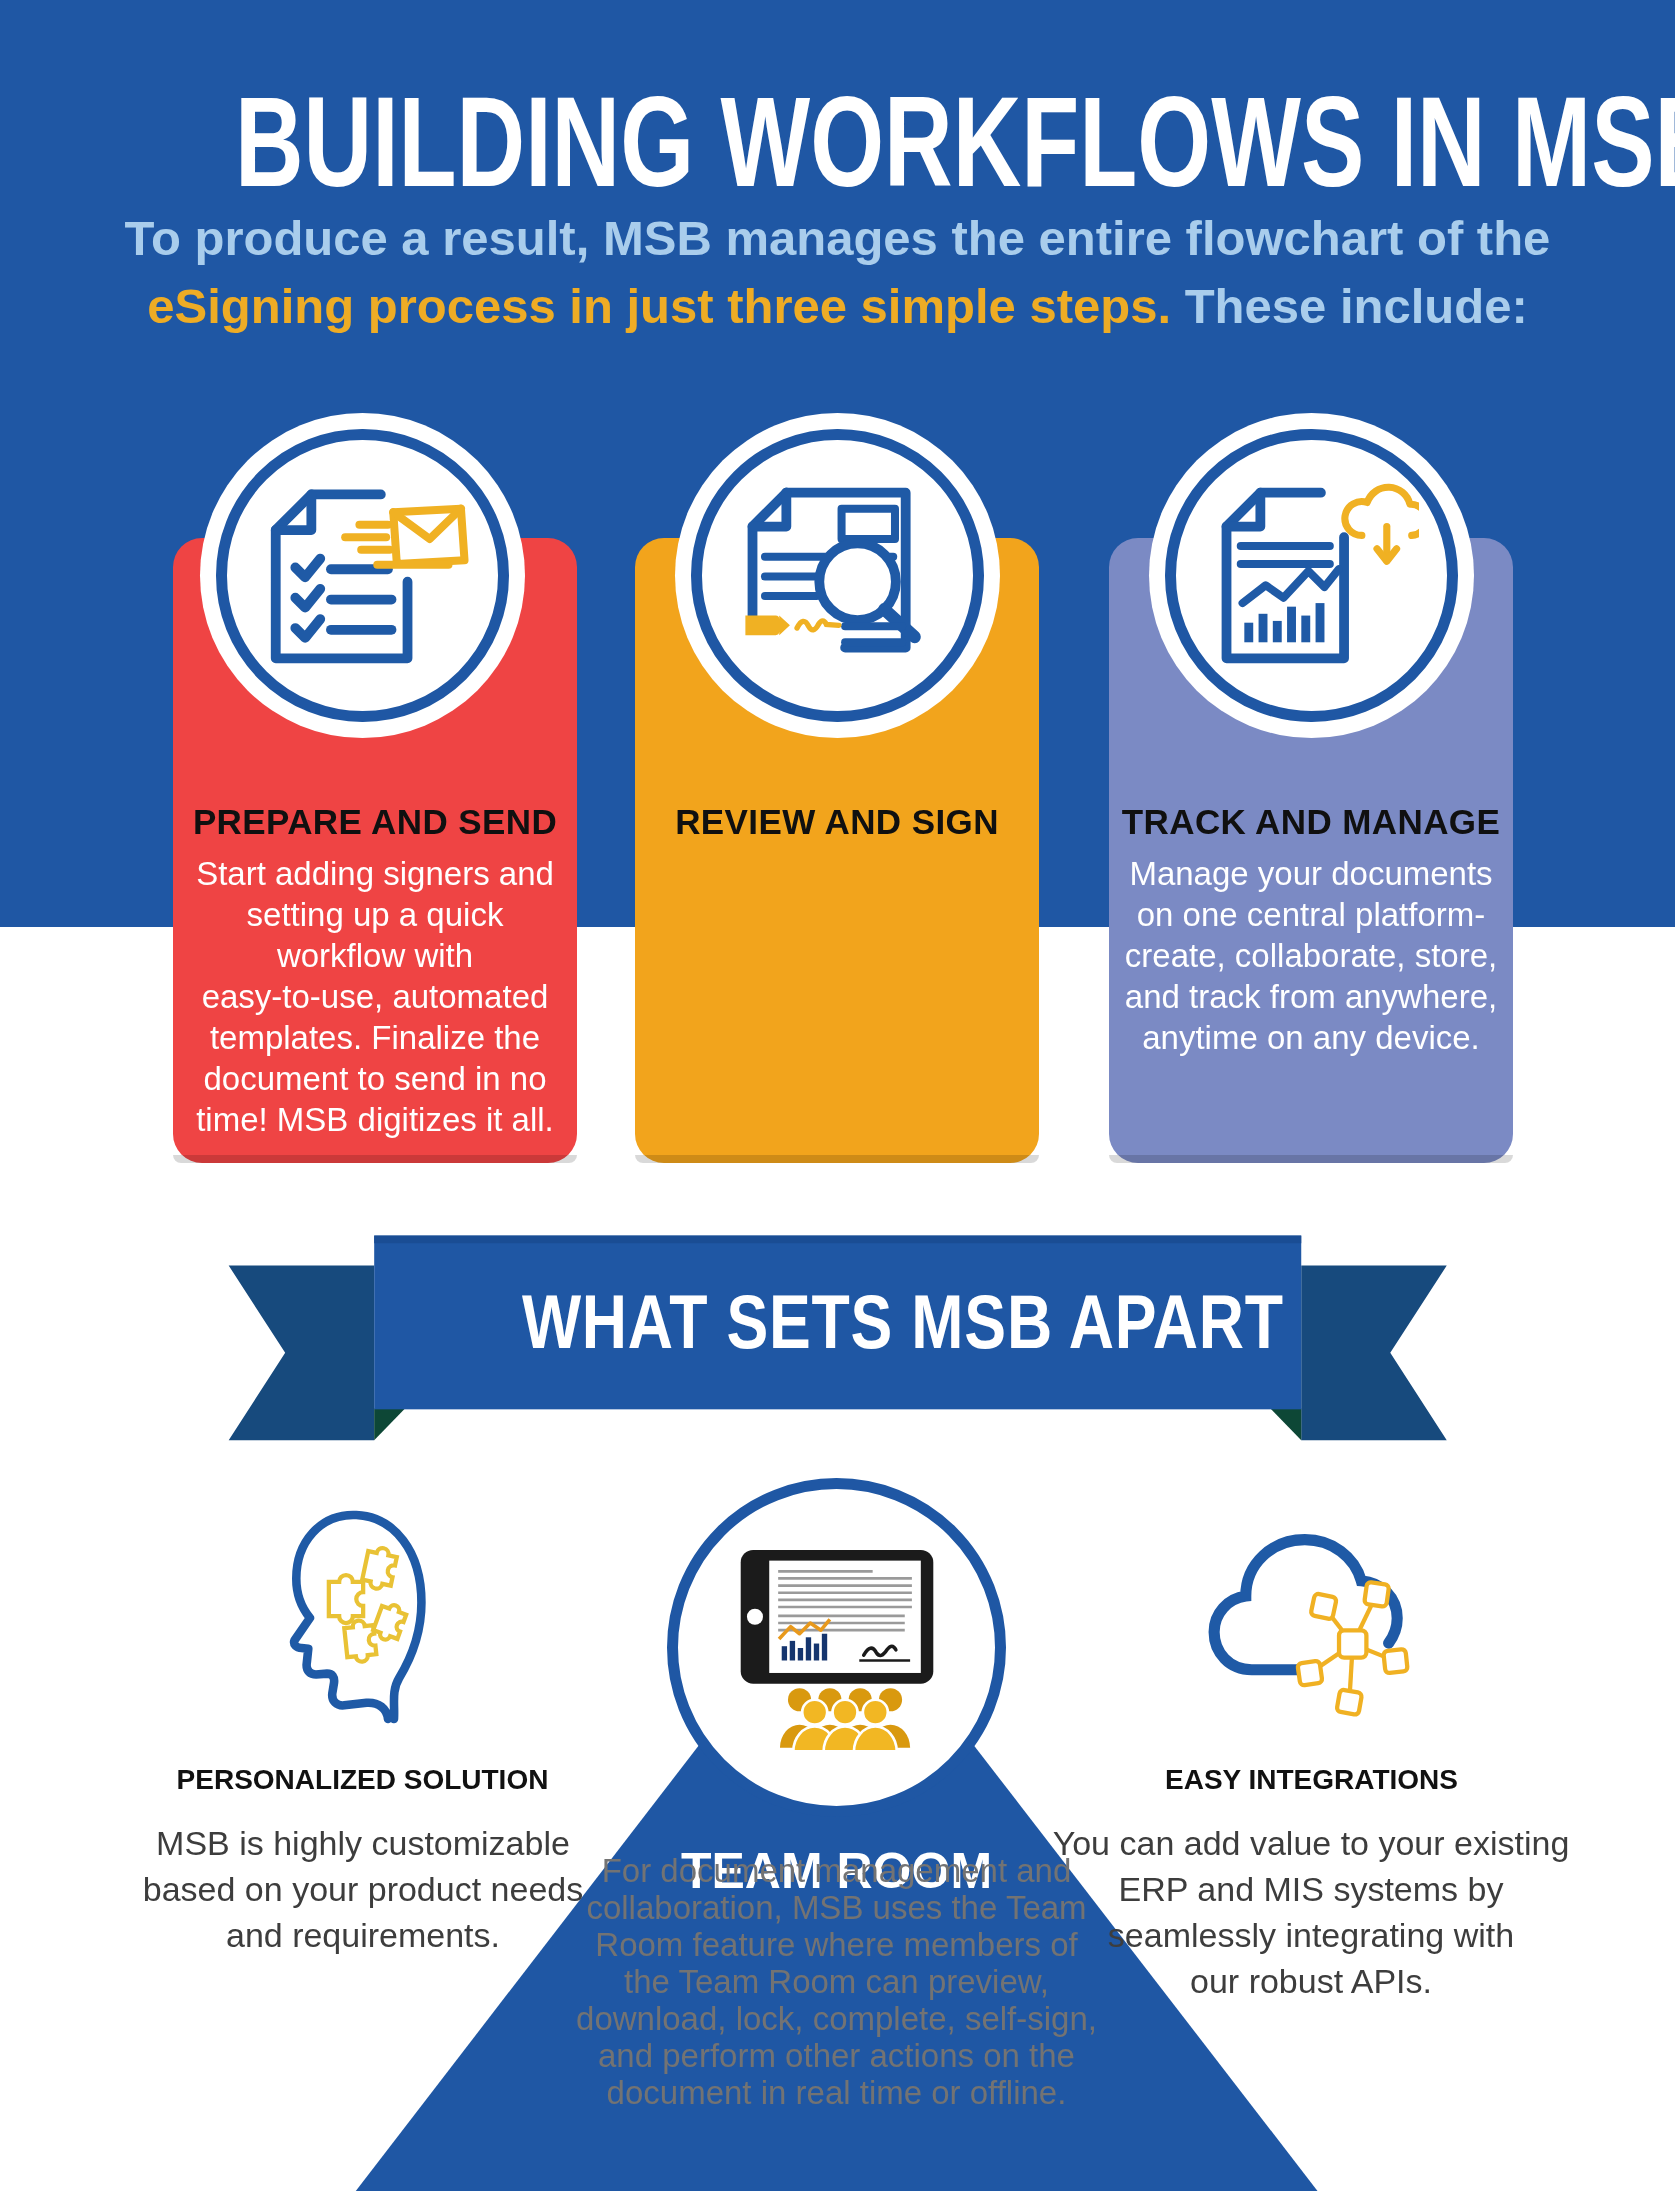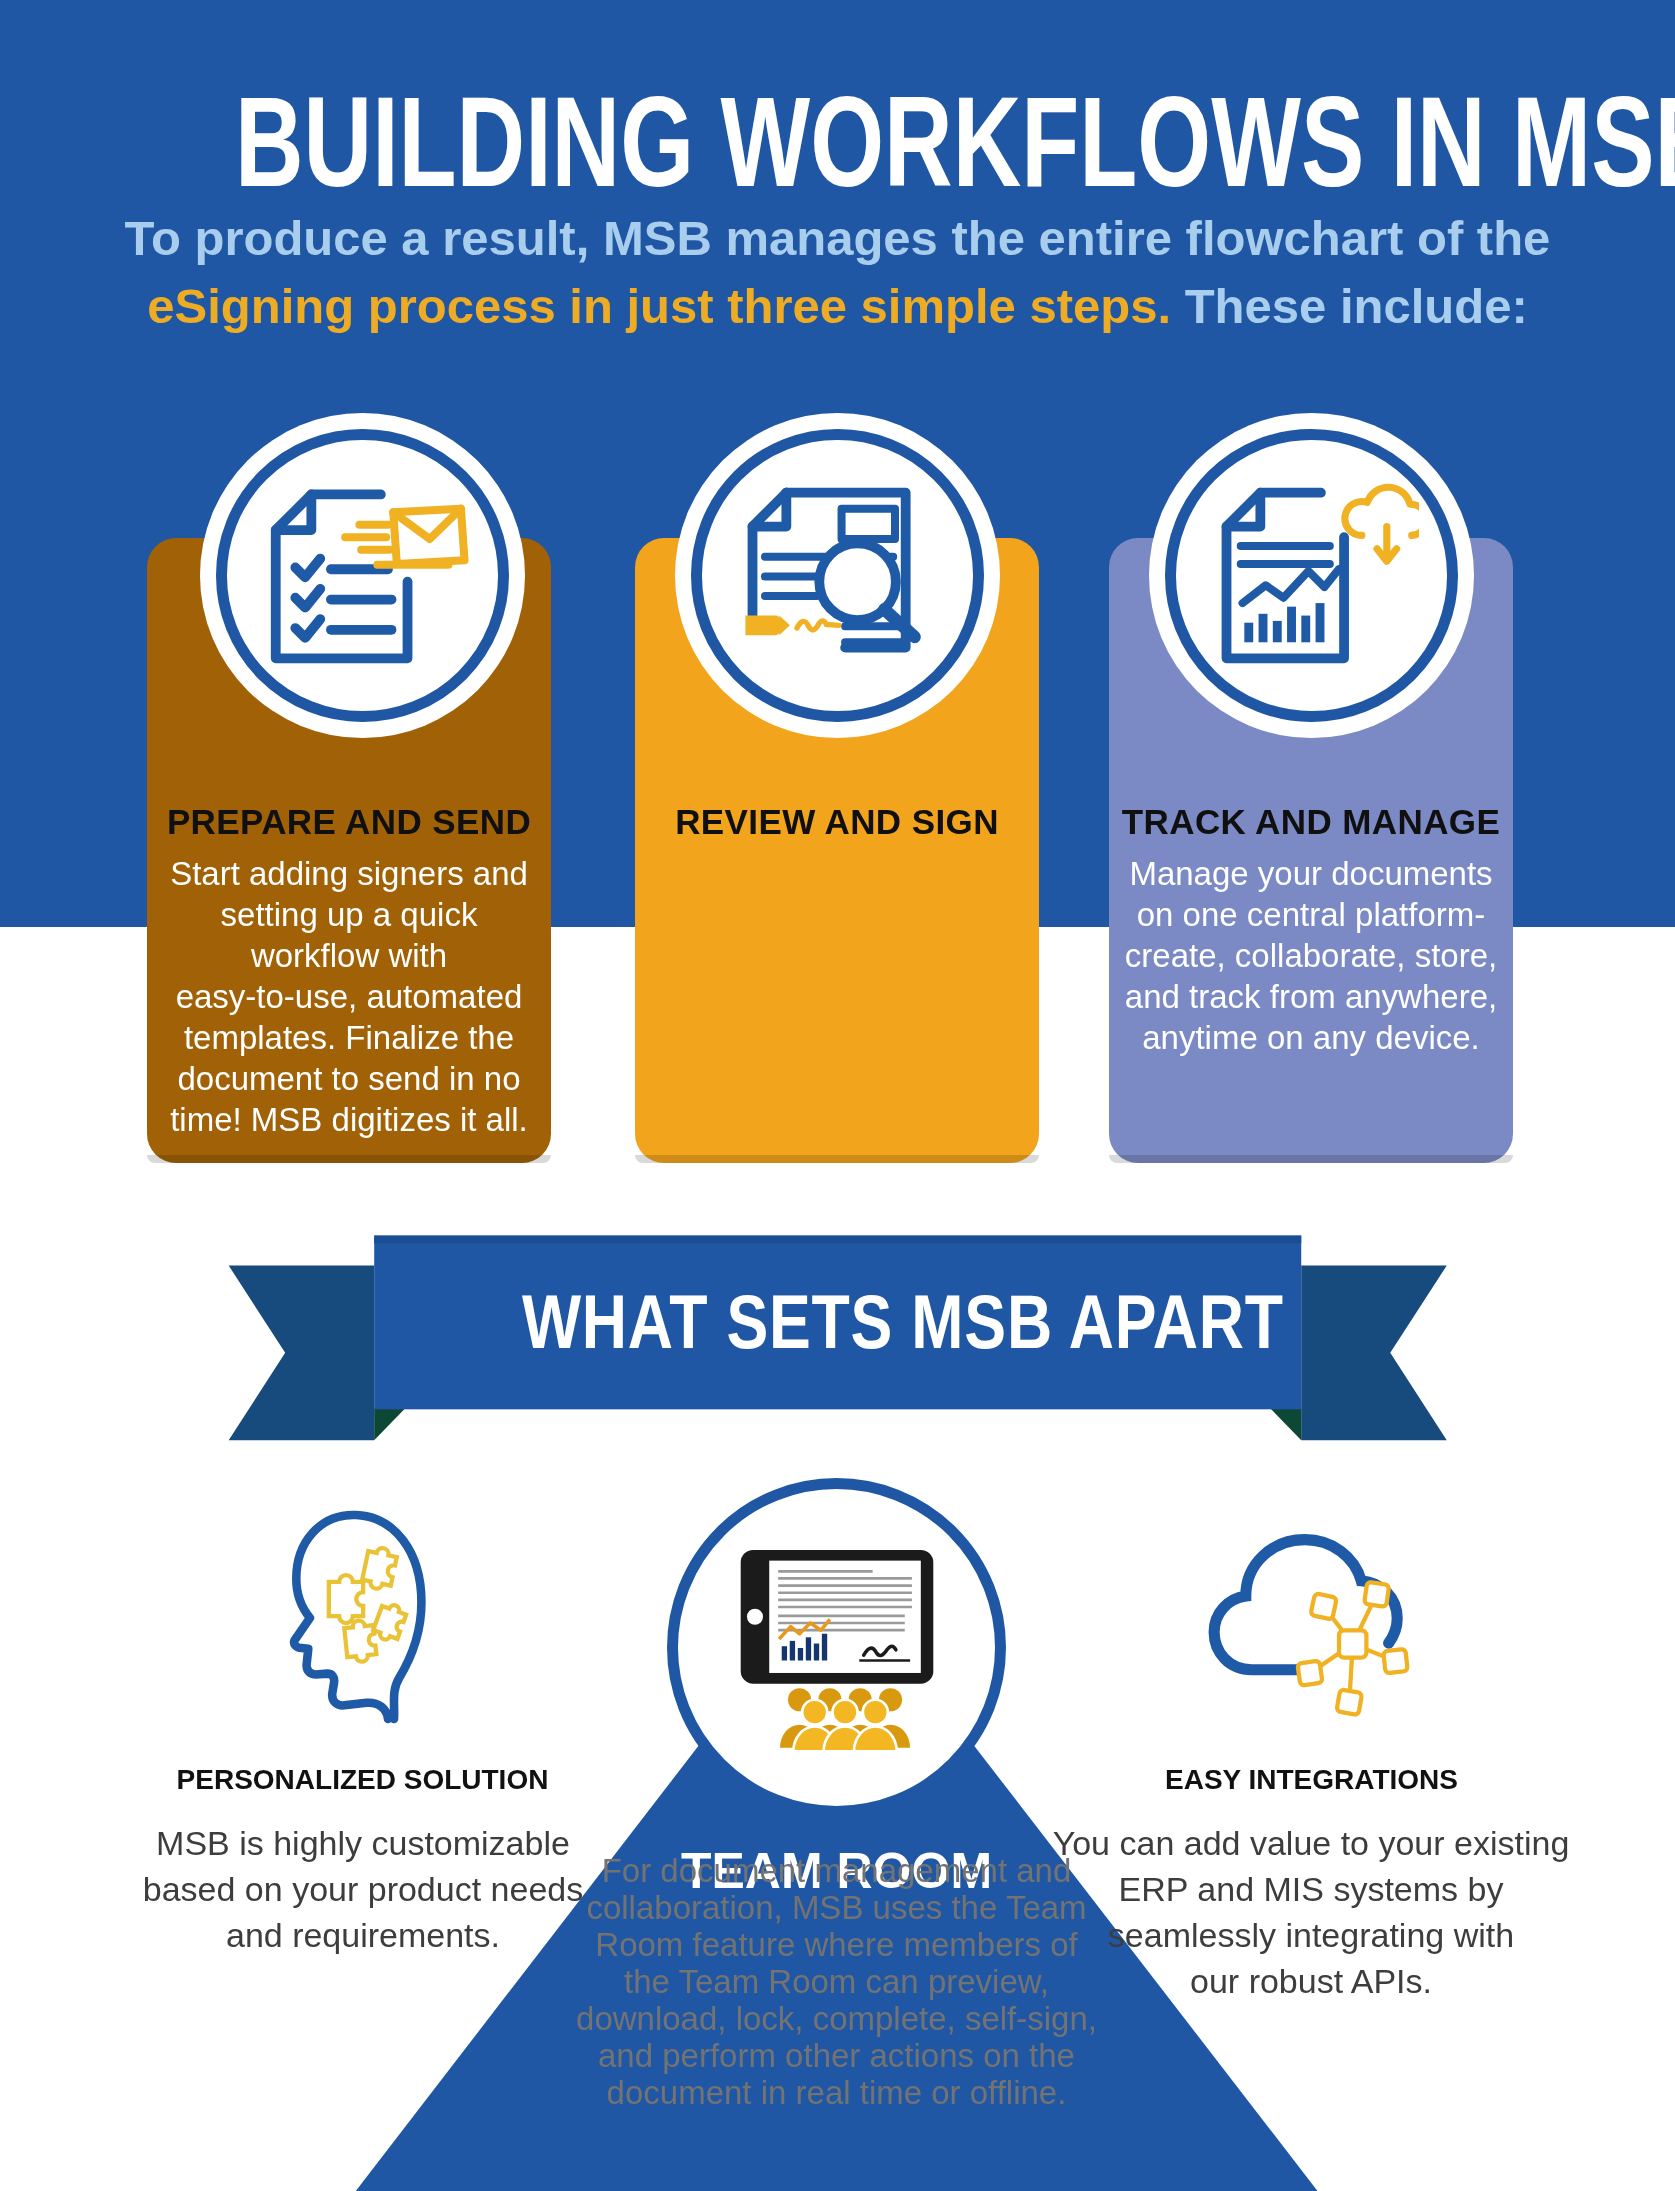"PREPARE AND SEND" div.card { background-color: #a16207 -> #ef4444; left: 147px -> 173px }
